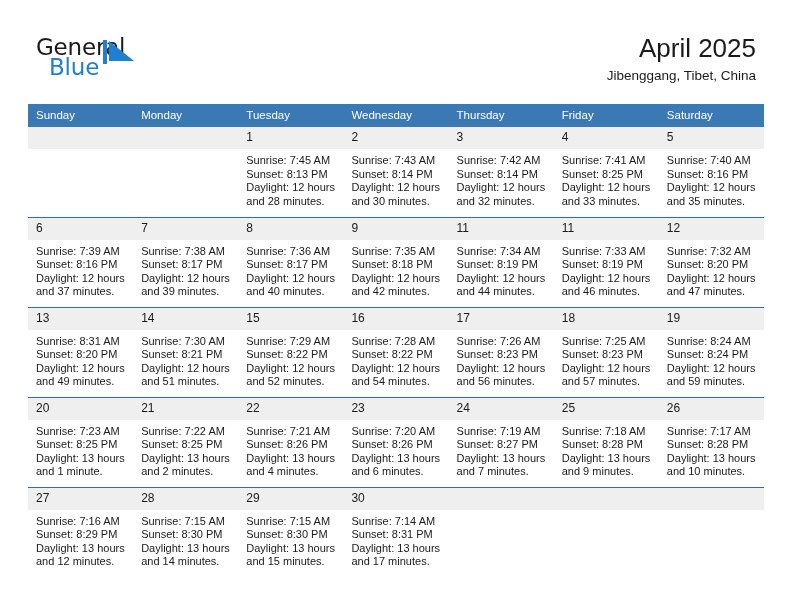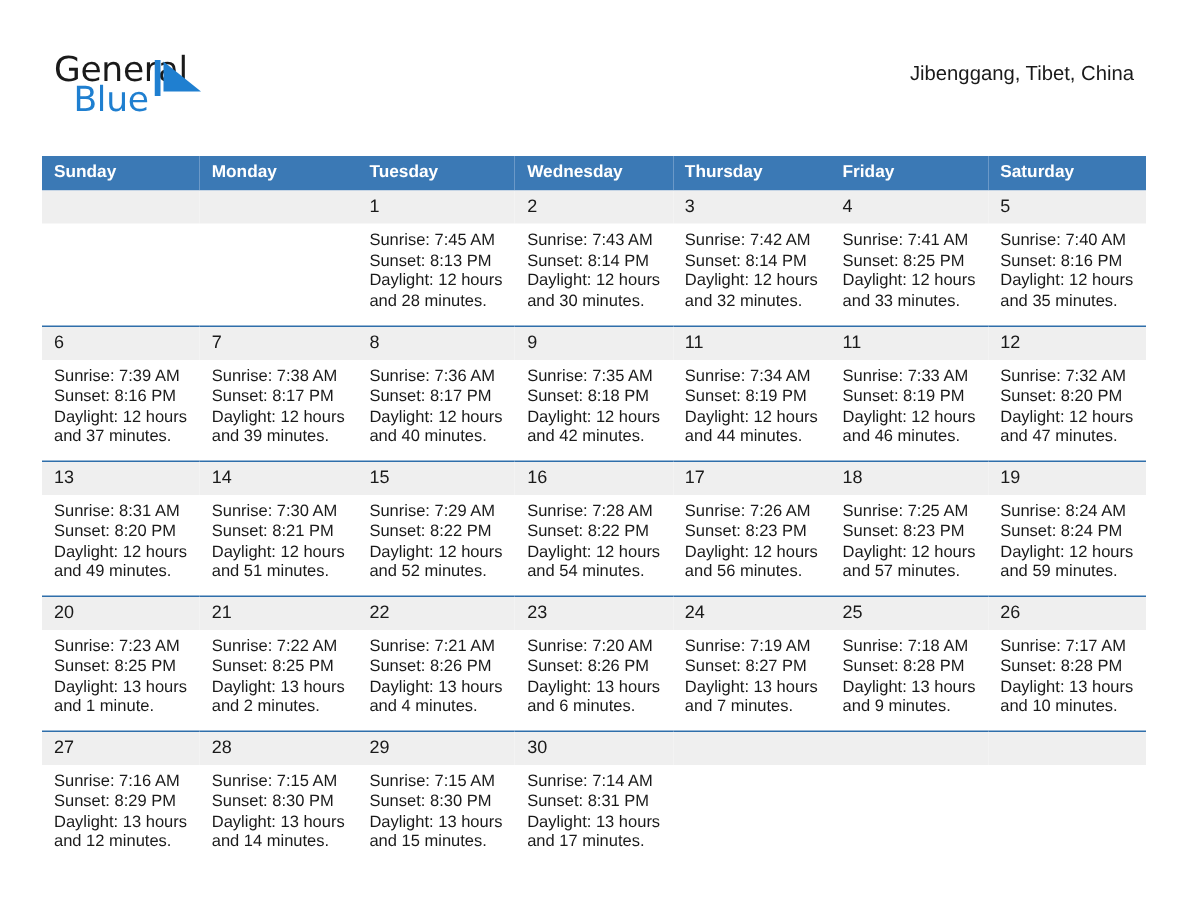"April 2025" div.cal-title { html: none -> <div>April 2025</div> }
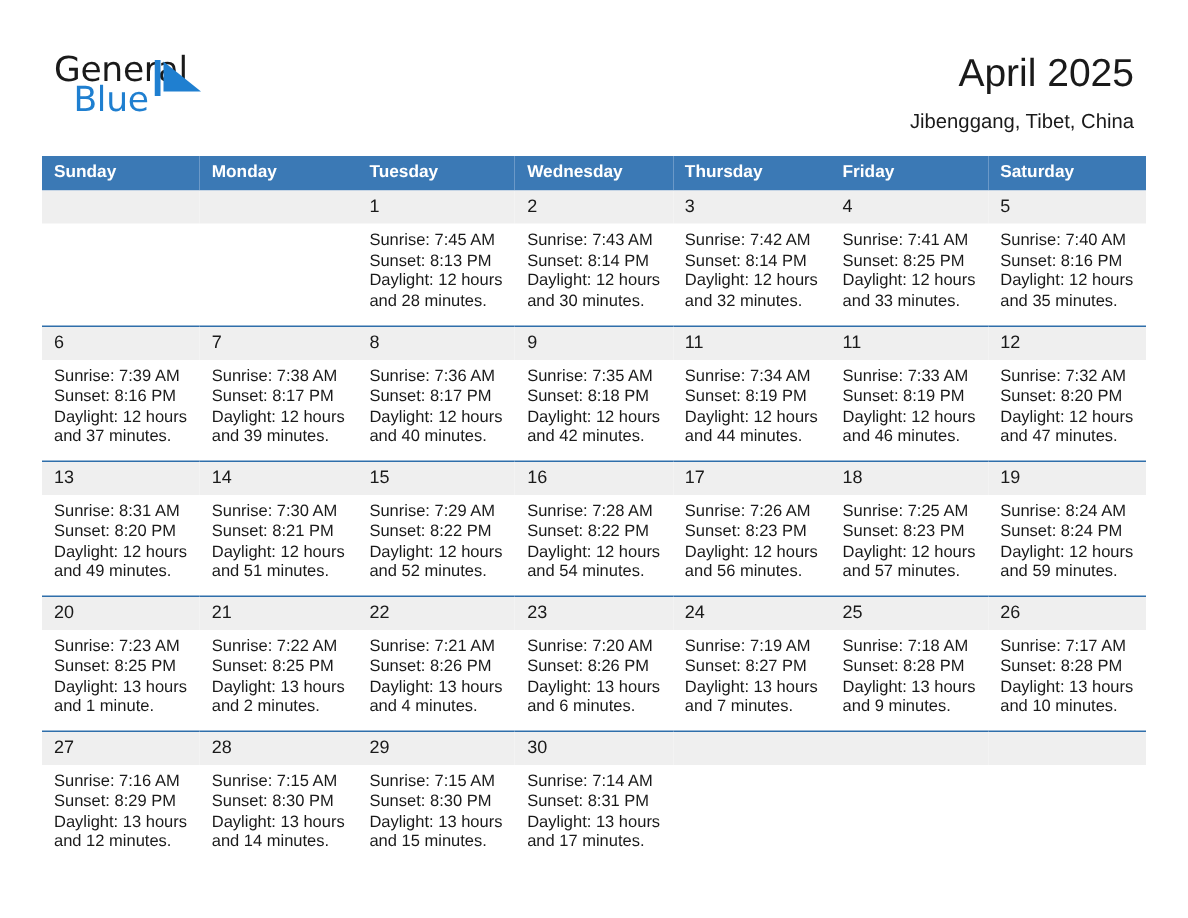"Jibenggang, Tibet, China" .cal-sub { margin-top: 9px -> 4px }
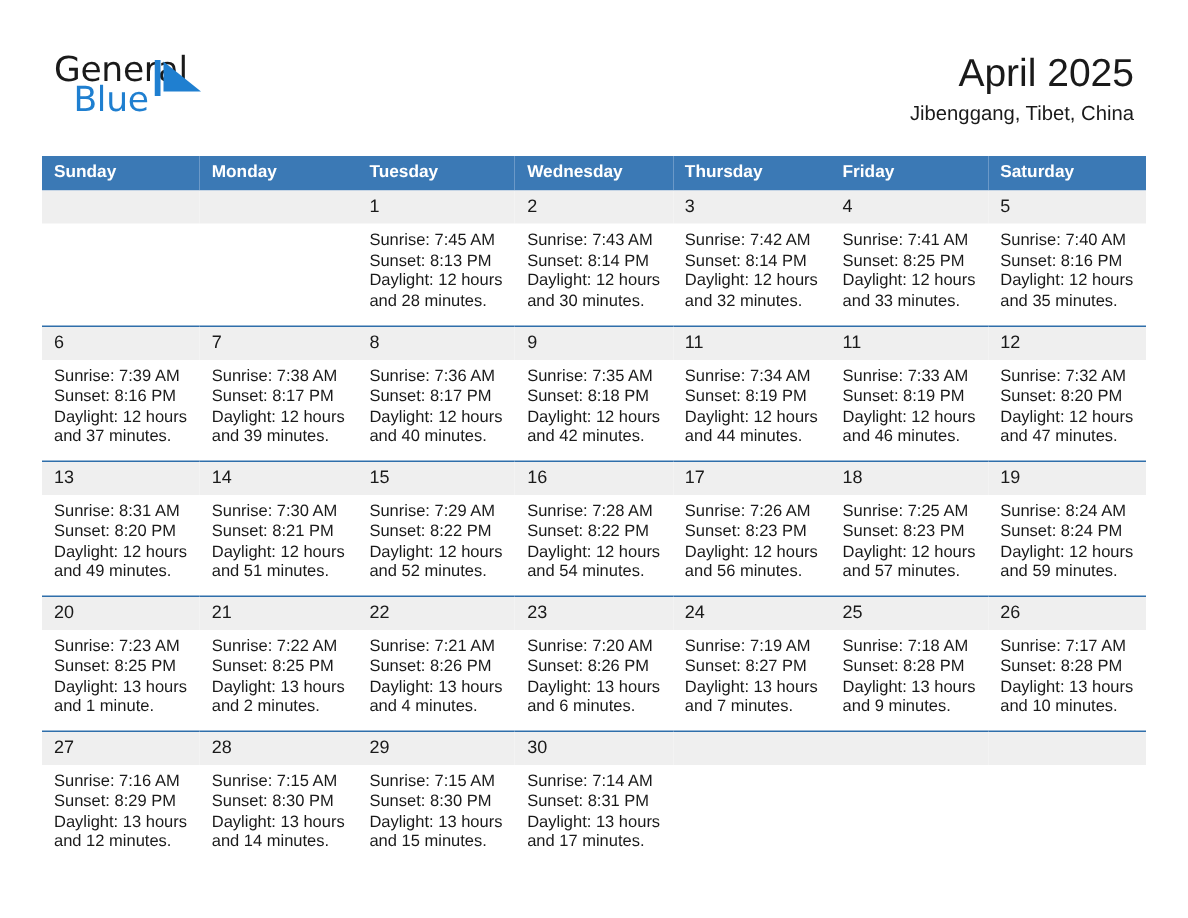"Sunday" .cal th { font-weight: 700 -> 400 }
